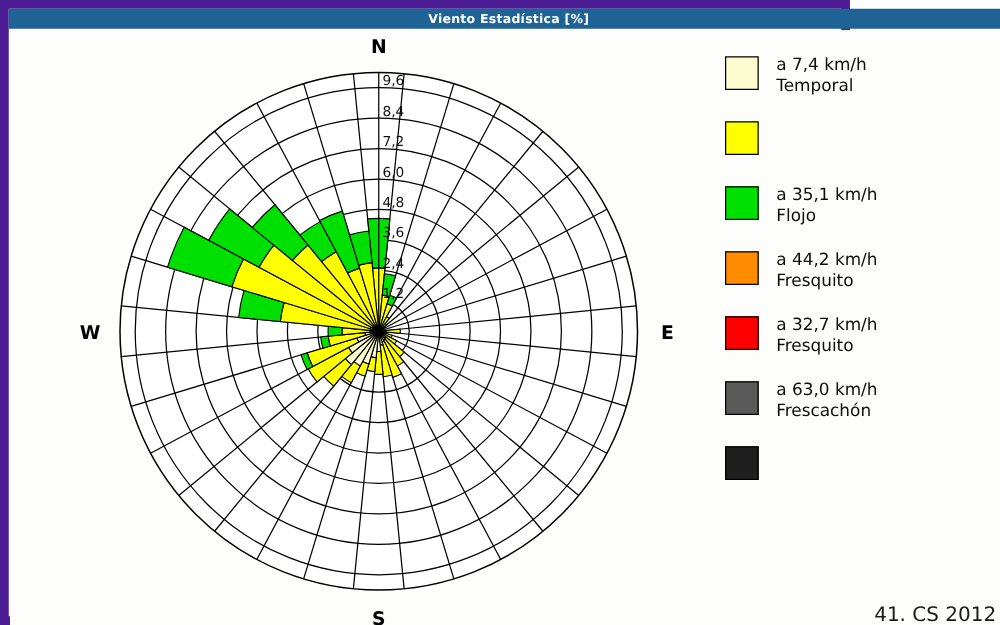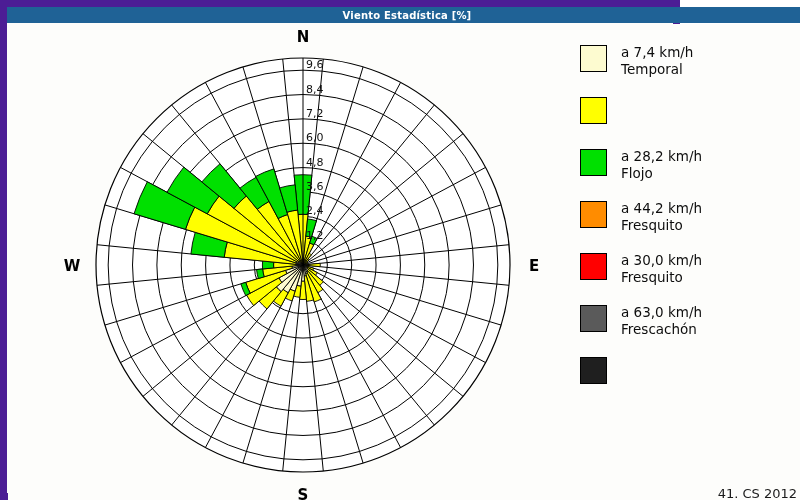"a 28,2 km/h" div { text: 28,2 -> 35,1 }
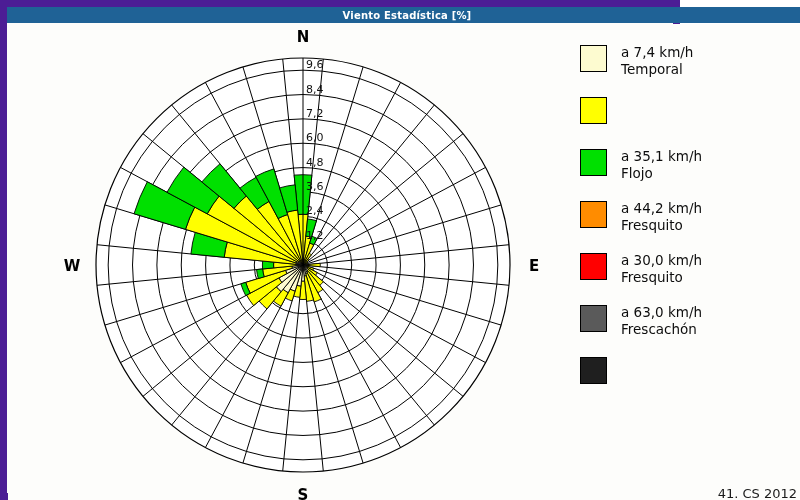"a 30,0 km/h" div { text: 30,0 -> 32,7 }
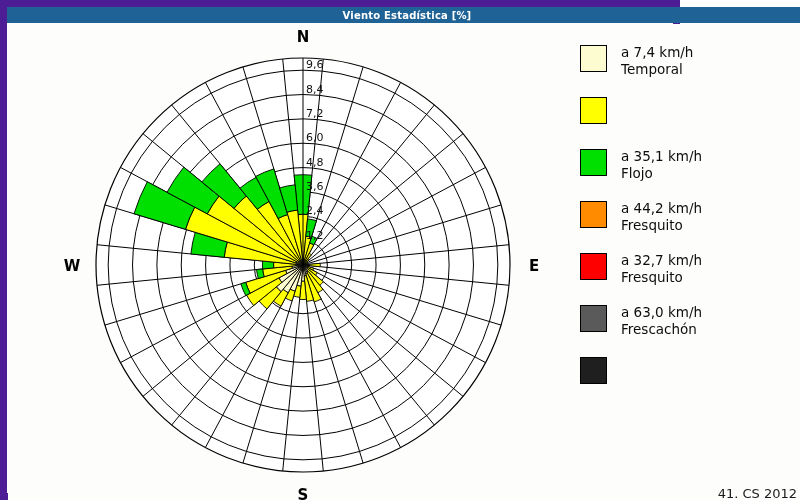"41. CS 2012" #footer { font-size: 13px -> 16px }
